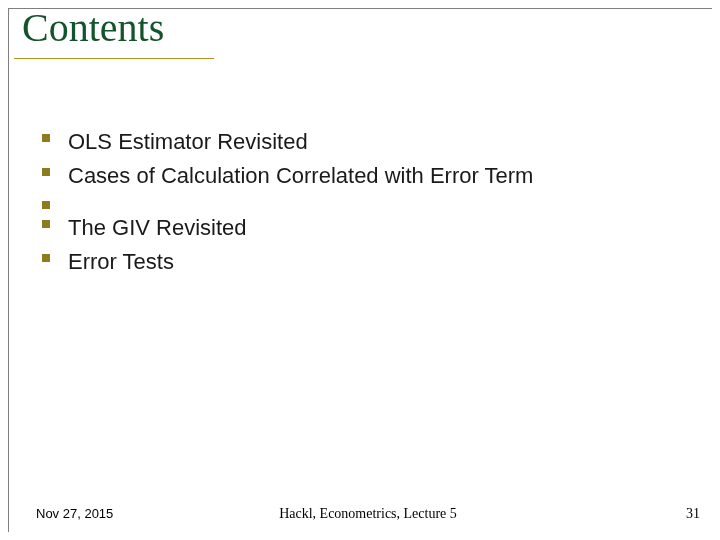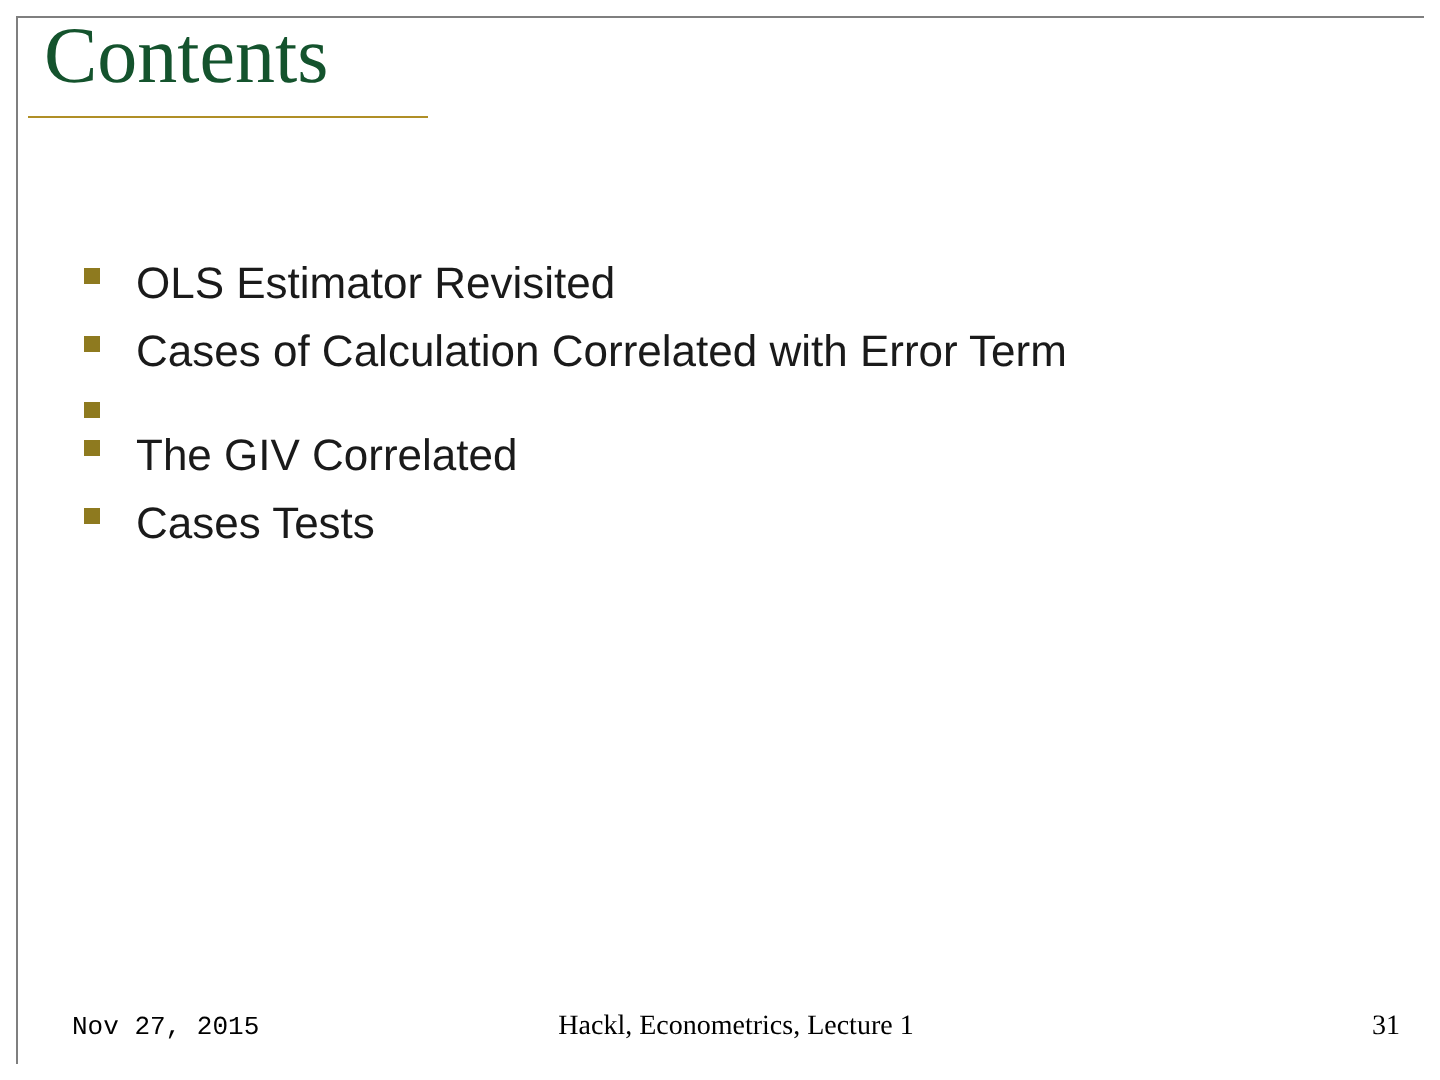"The GIV Correlated" span.item-text { text: Correlated -> Revisited }
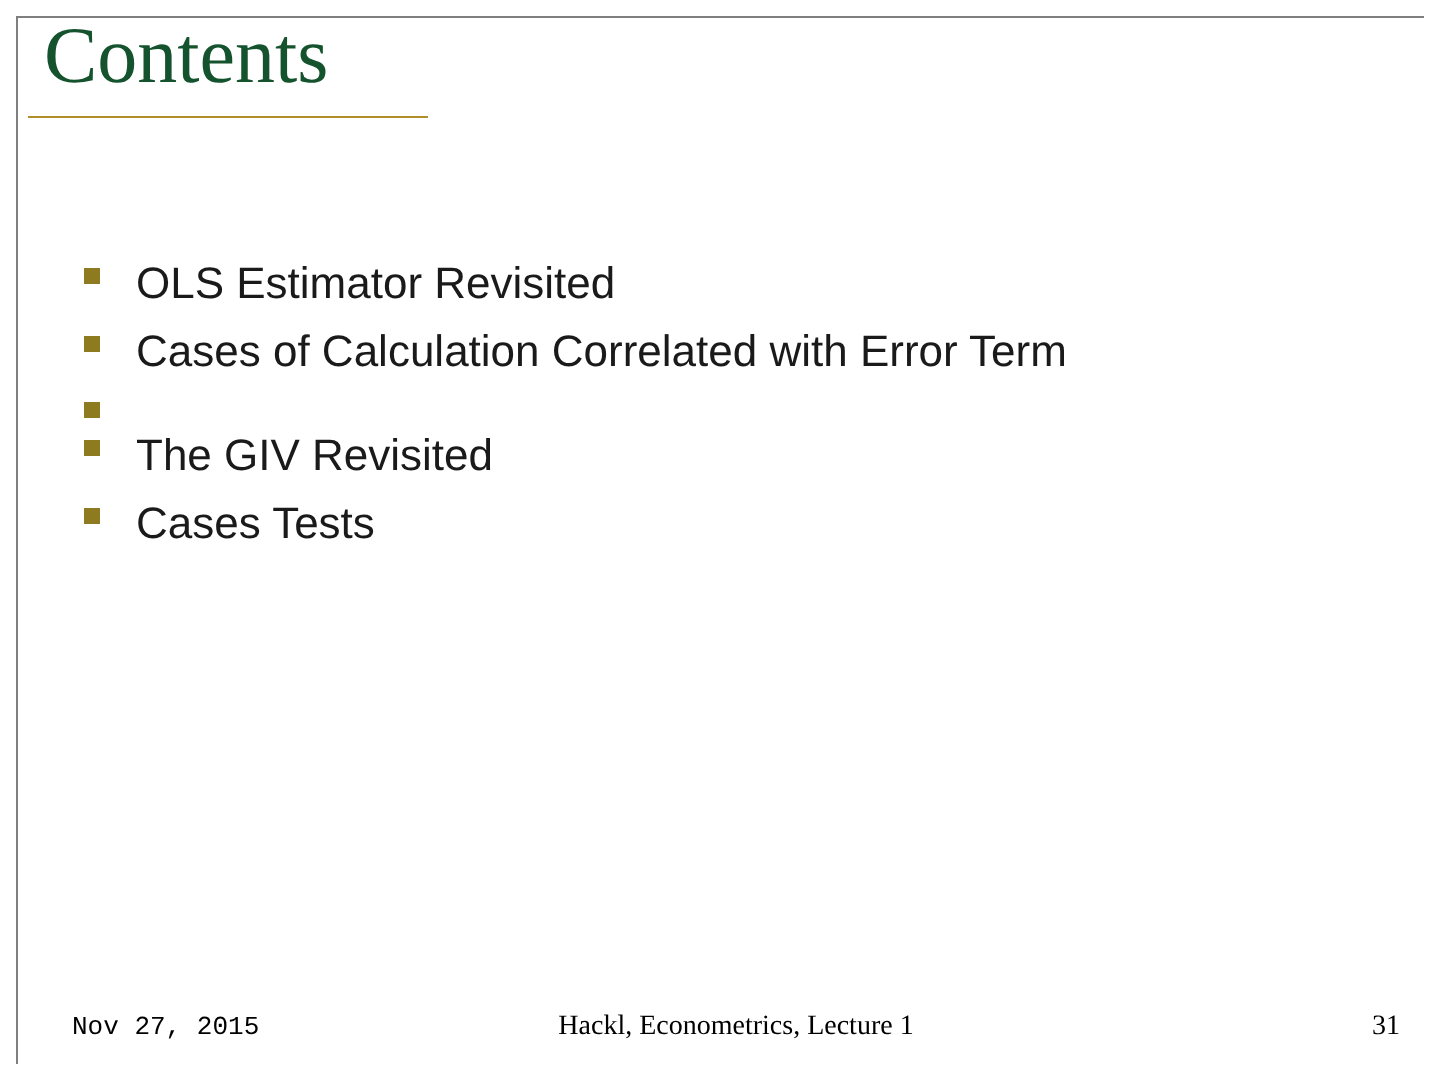"Cases Tests" span.item-text { text: Cases -> Error }
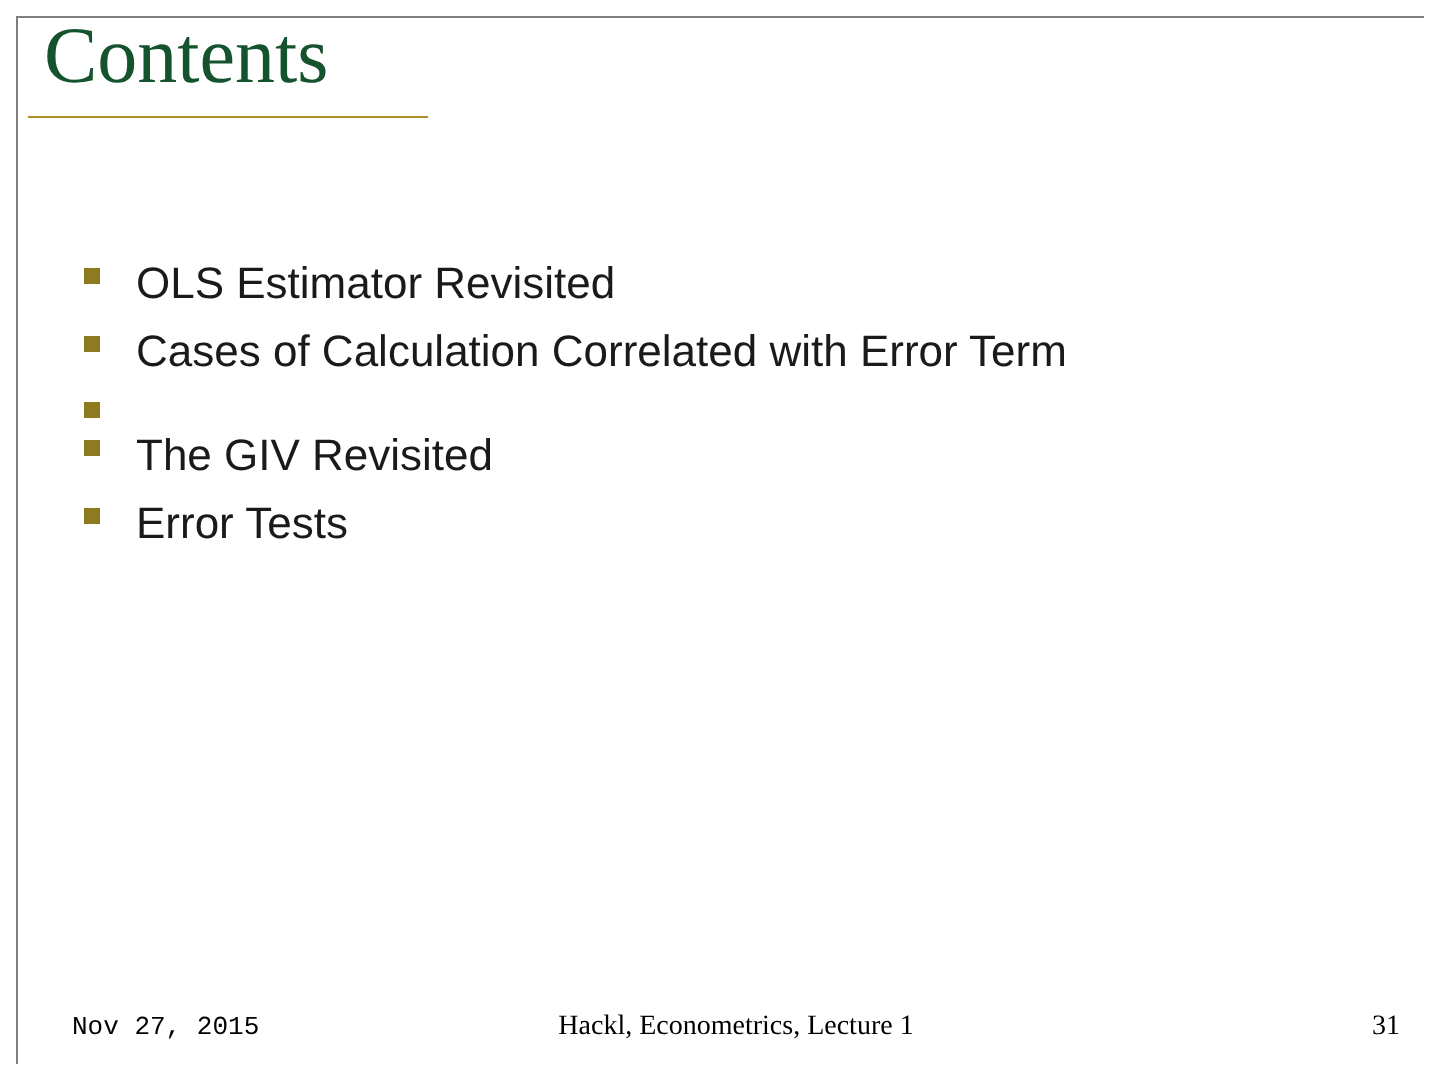"Nov 27, 2015" .footer-date { font-family: Liberation Mono, monospace -> Liberation Sans, sans-serif }
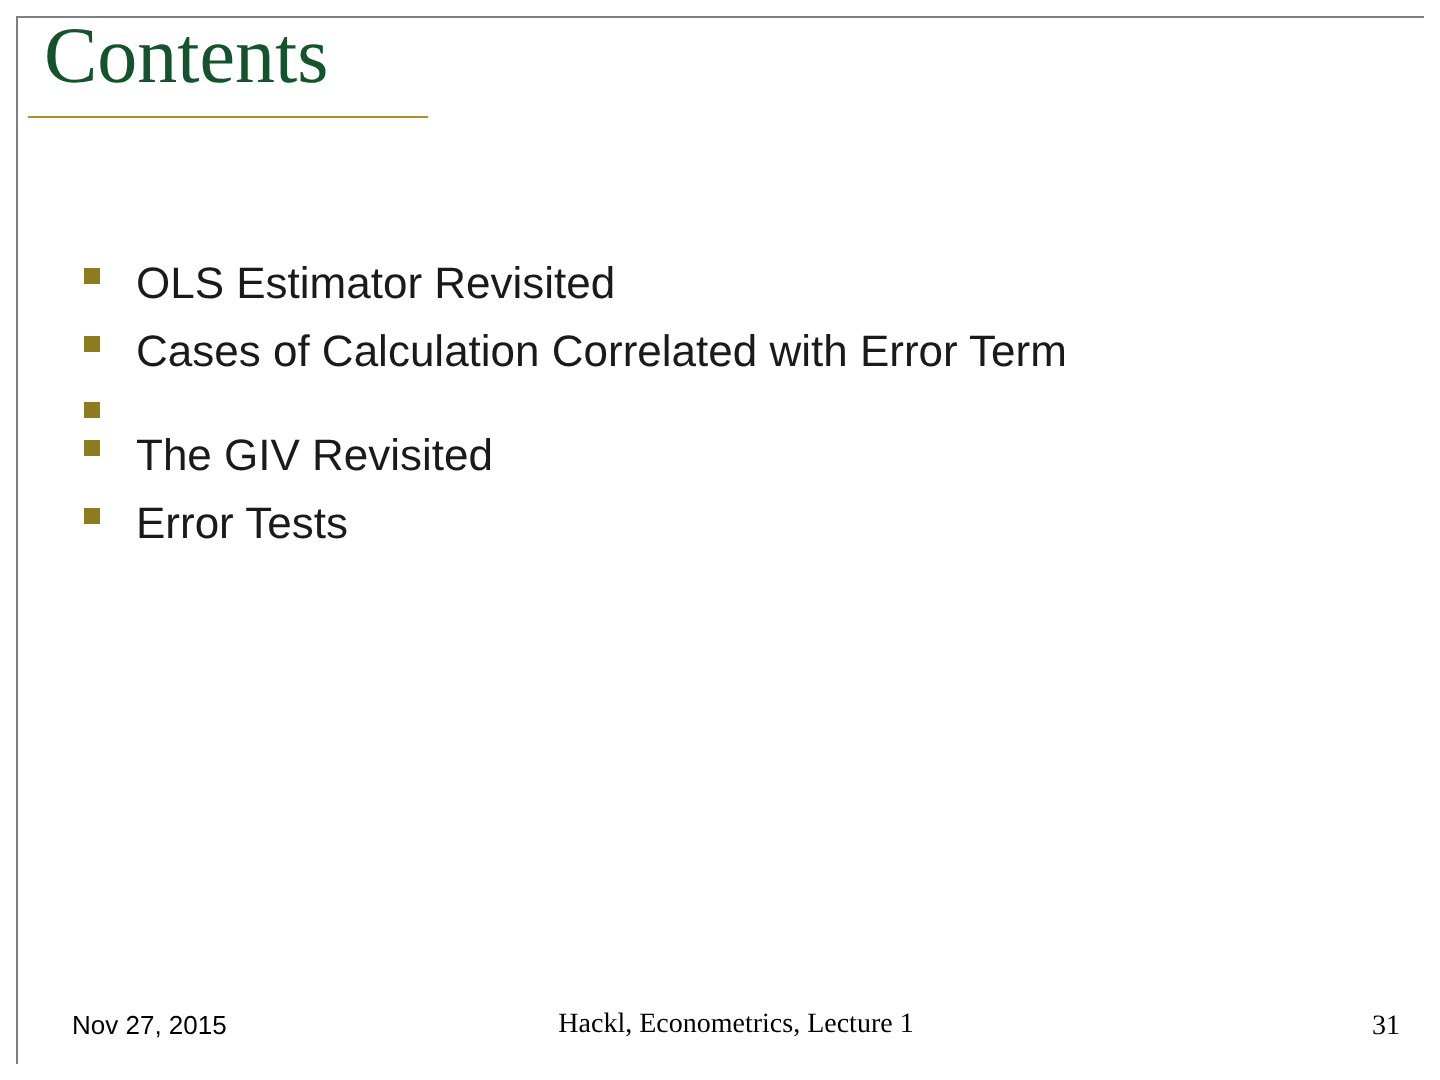"Hackl, Econometrics, Lecture 1" span.footer-center { text: 1 -> 5 }
